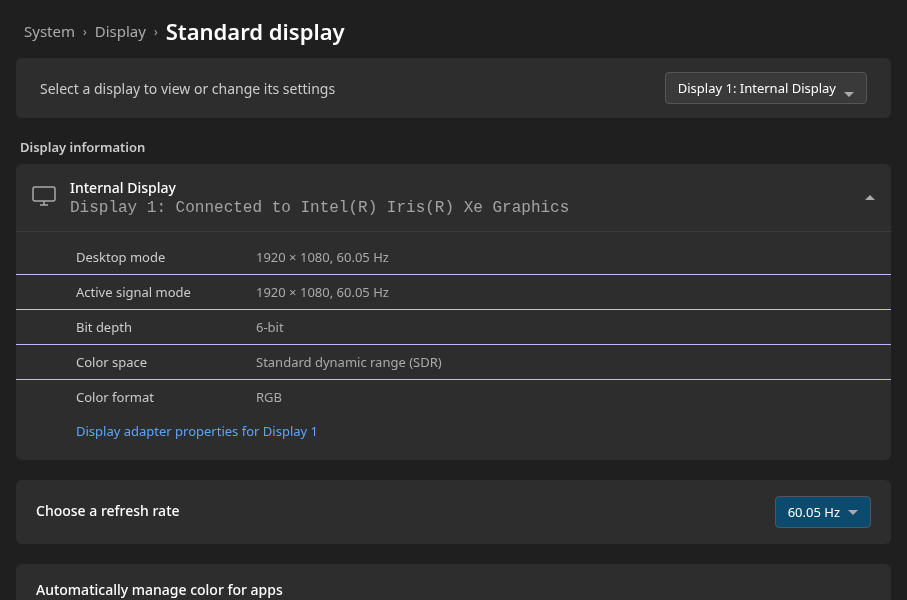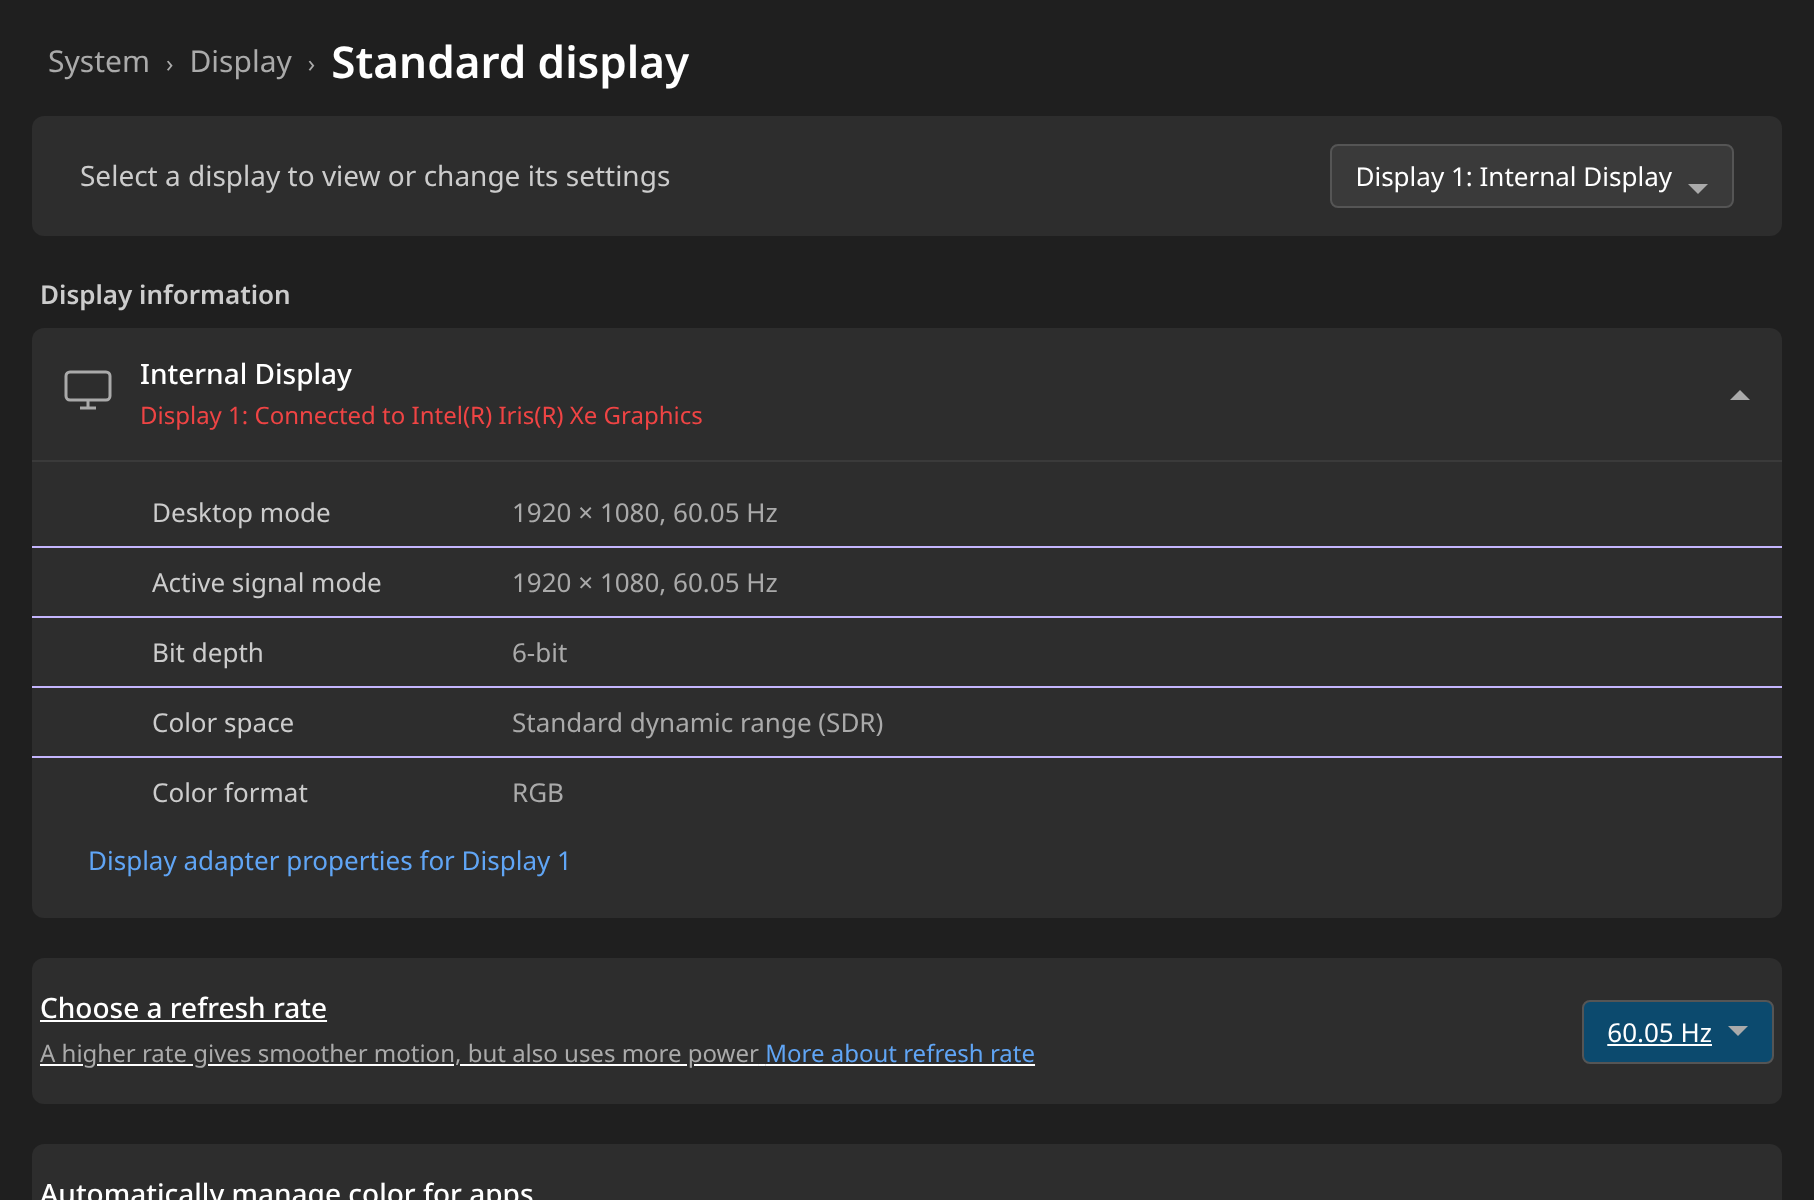"Display 1: Connected to Intel(R)" .display-subtitle { color: #ef4444 -> #a3a3a3; font-family: none -> Liberation Mono, monospace; font-size: 12px -> 16px }
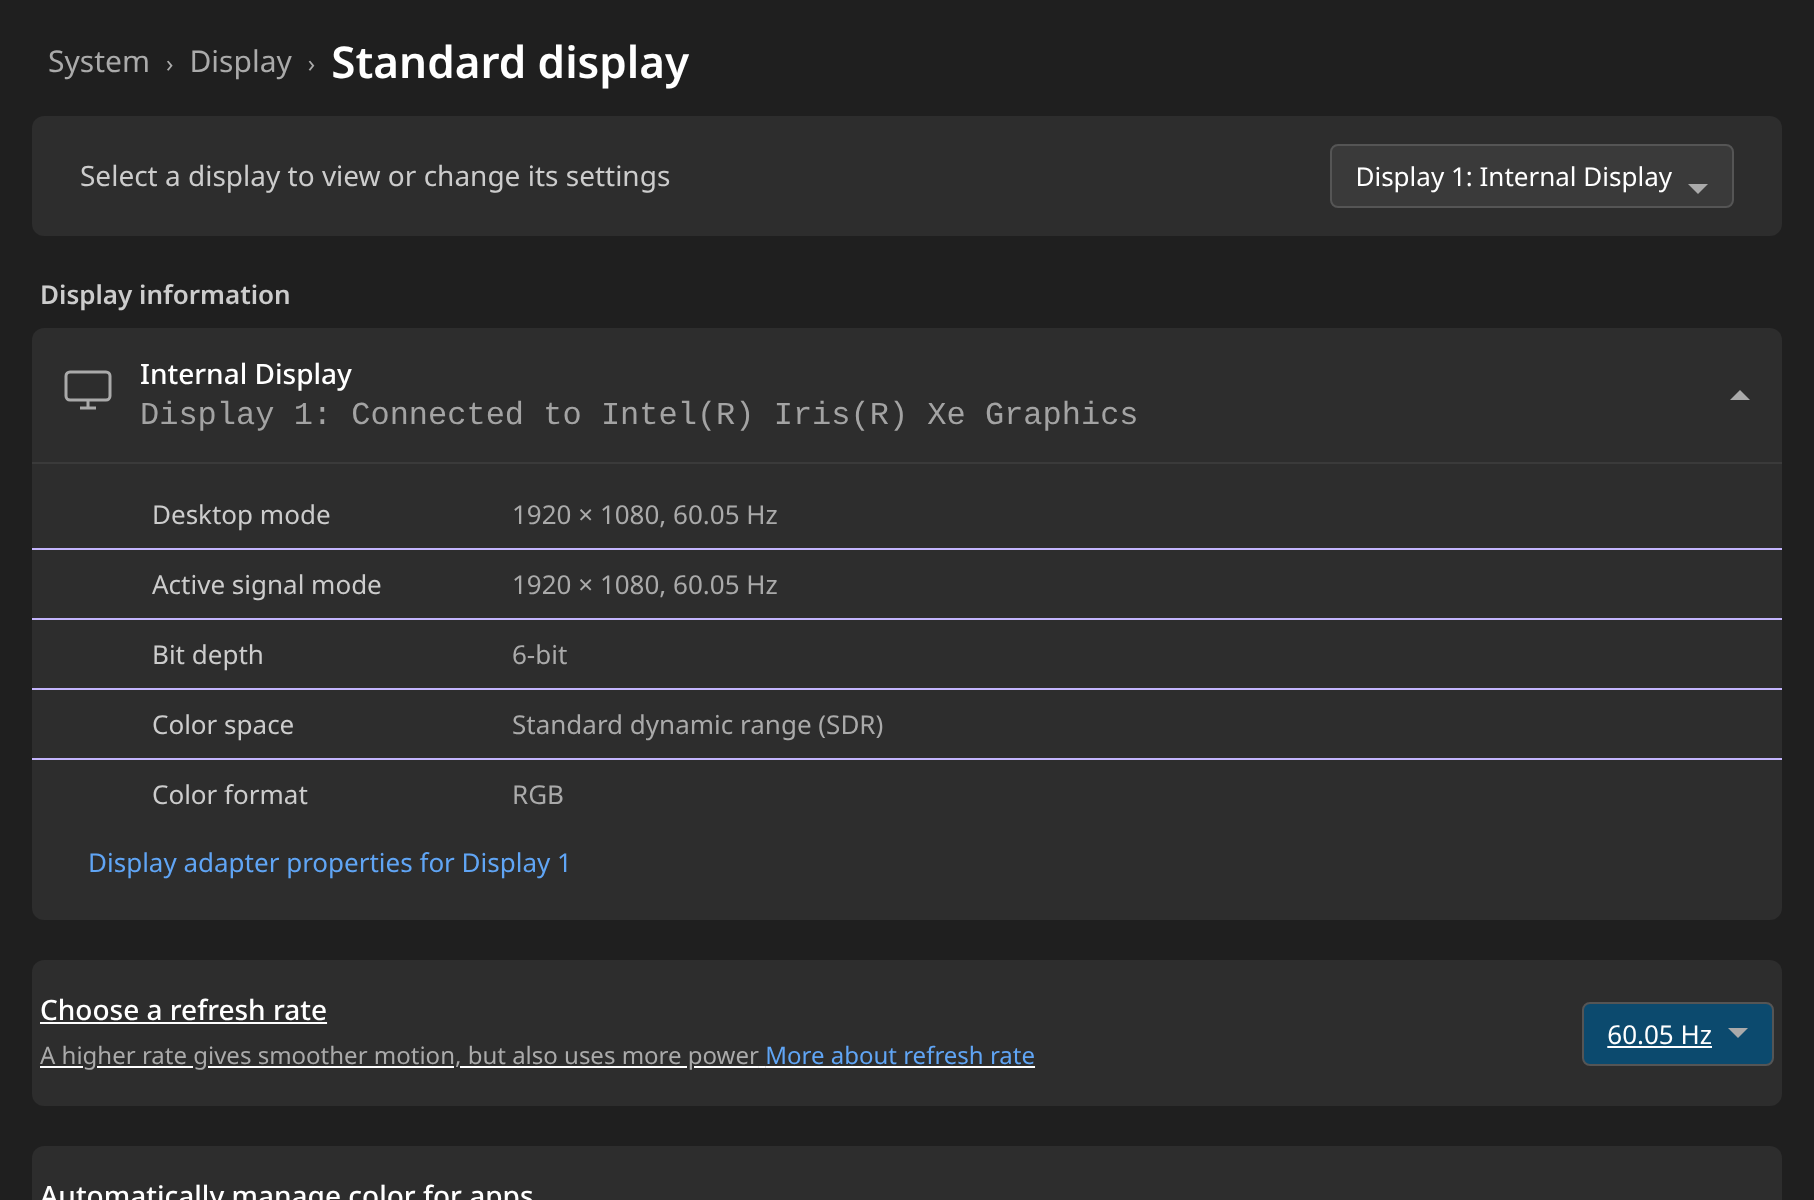"Display adapter properties for Display" .adapter-link { padding: 8px 16px 12px 28px -> 8px 16px 12px 60px }
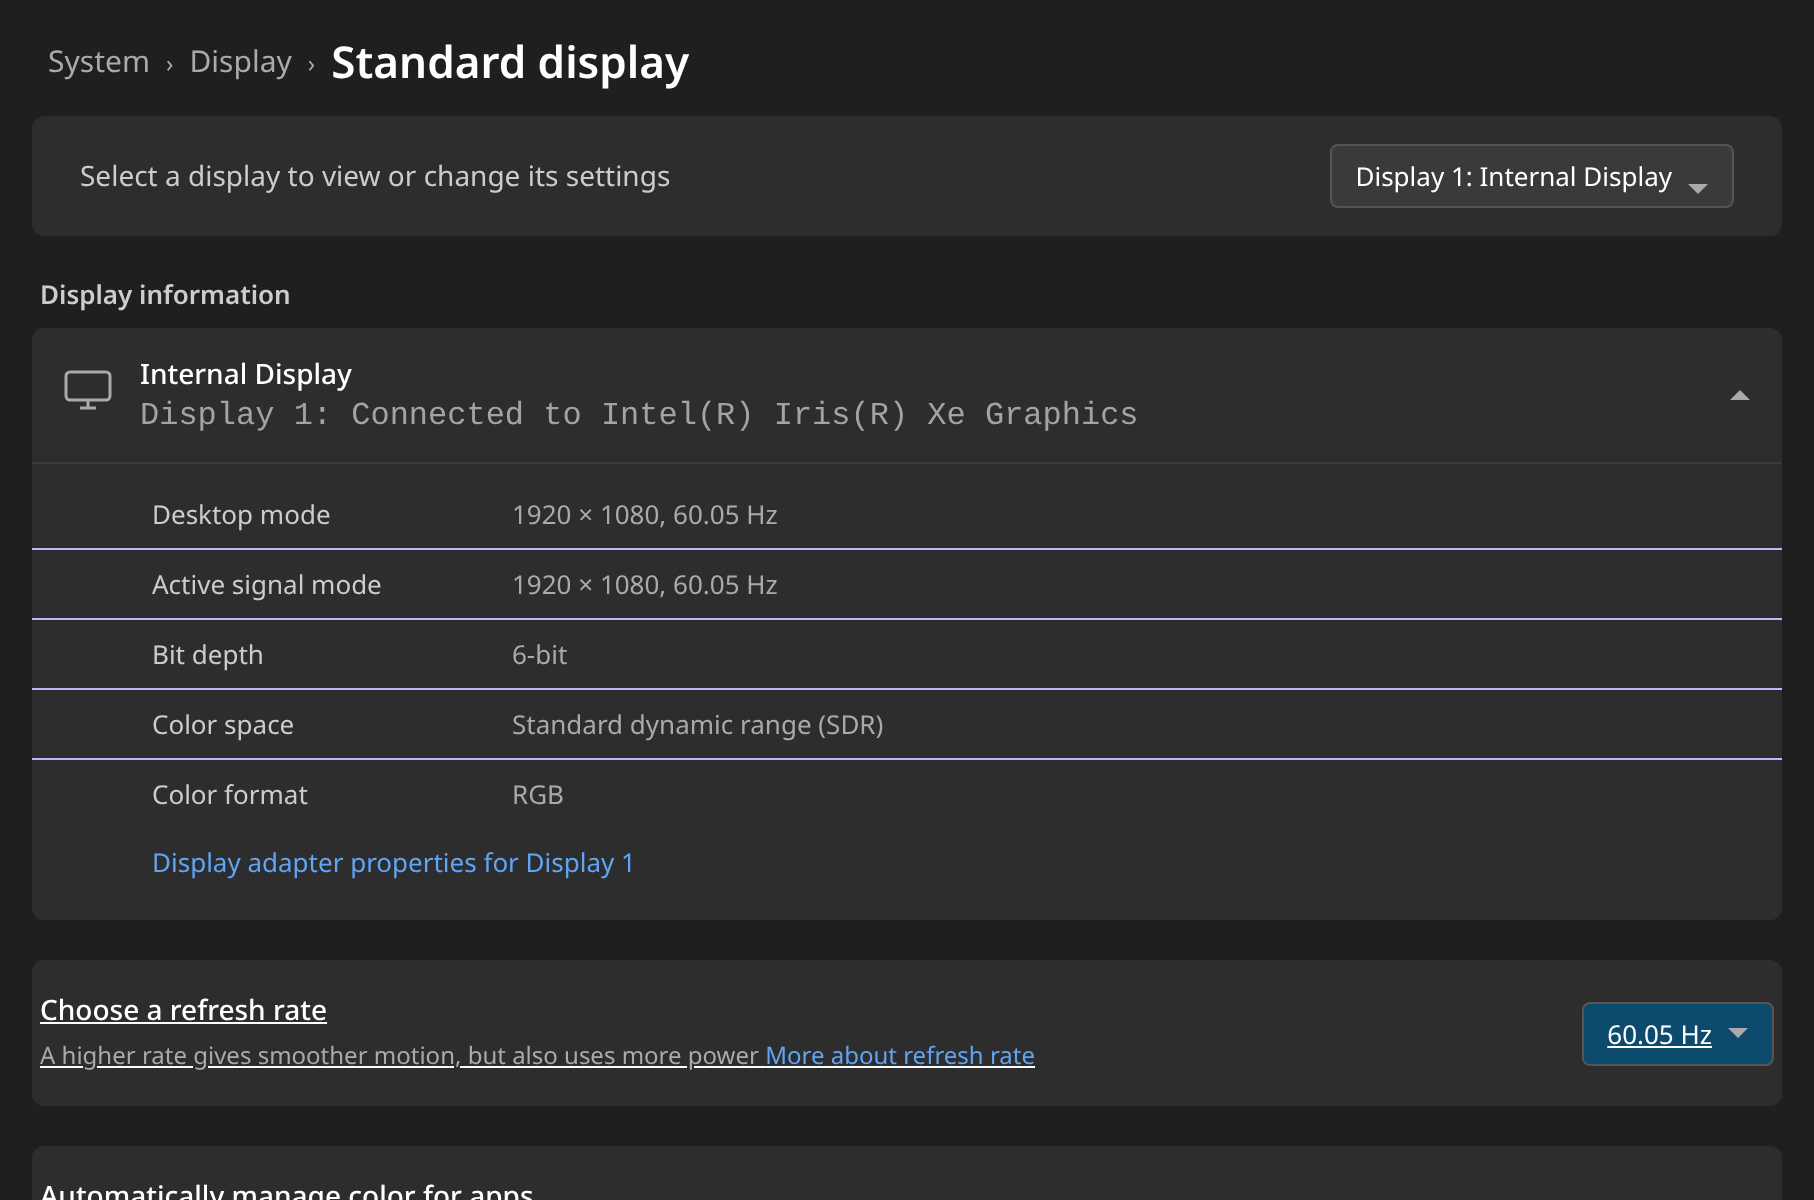"Choose a refresh rate" .setting-card { padding: 16px 4px -> 16px 20px; text-decoration: underline -> none }
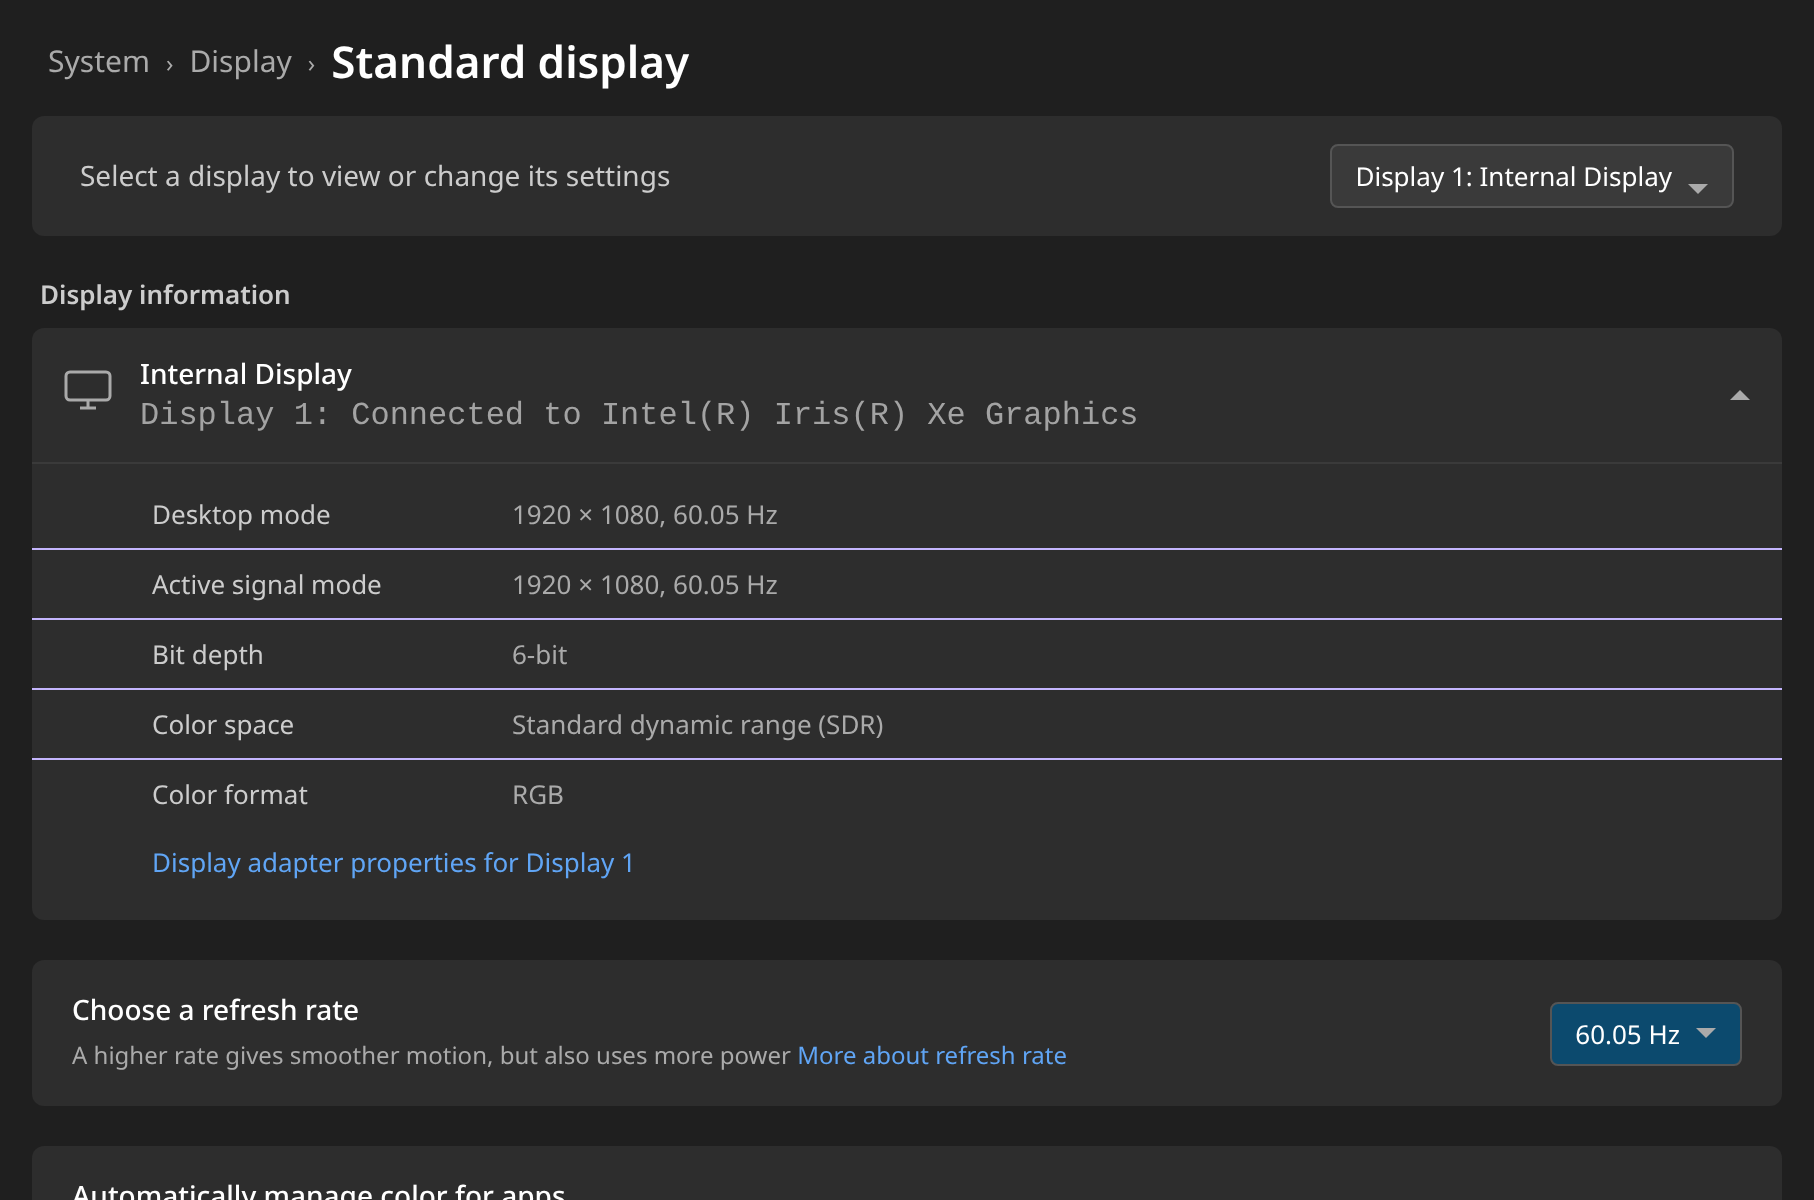"A higher rate gives smoother" div.setting-desc { html: <div> <span>A higher rate gives smoother motion, but also uses more power</span> <span> </span> <a>More about refresh rate</a> </div> -> none }
